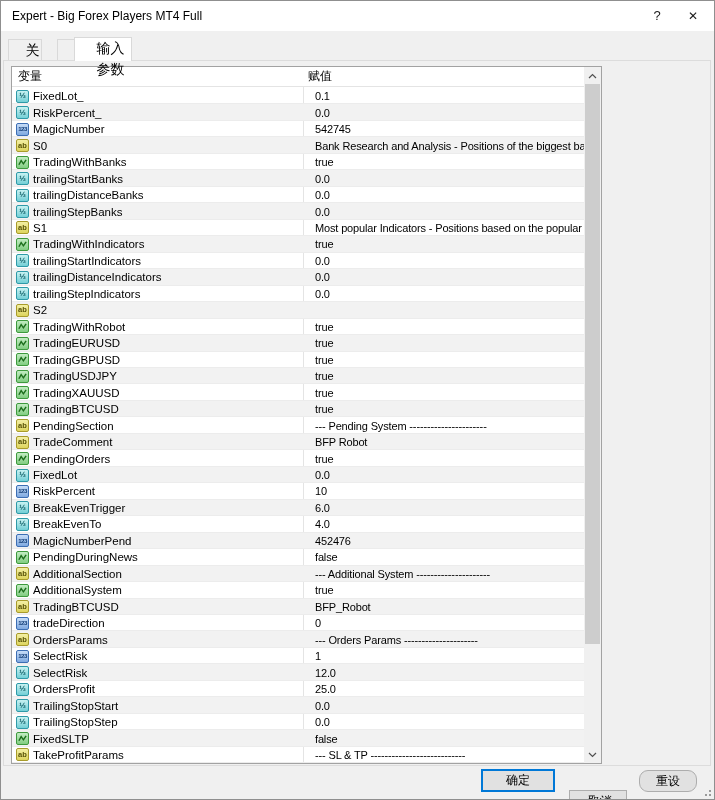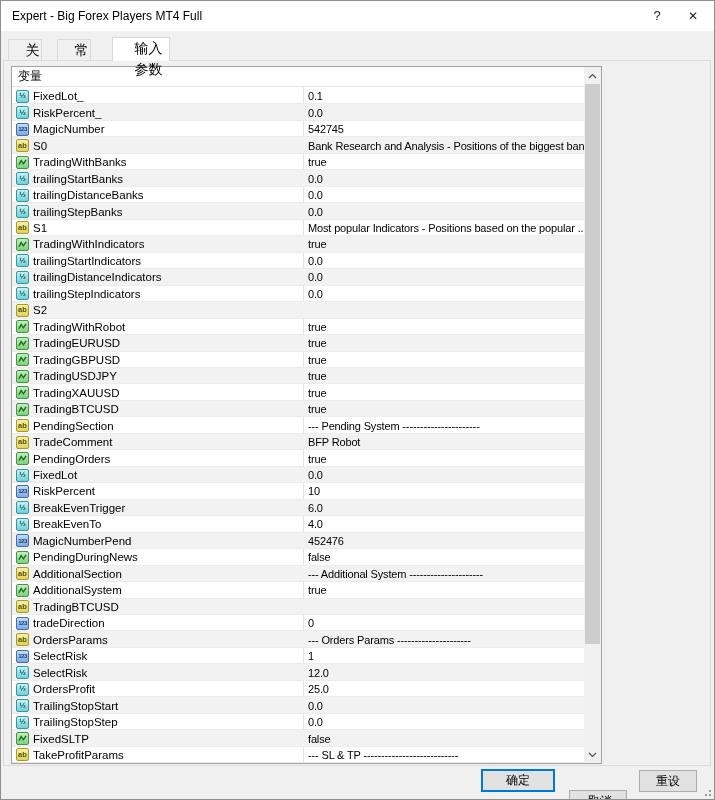"输入参数" .tab-inputs { margin-left: 38px -> none }
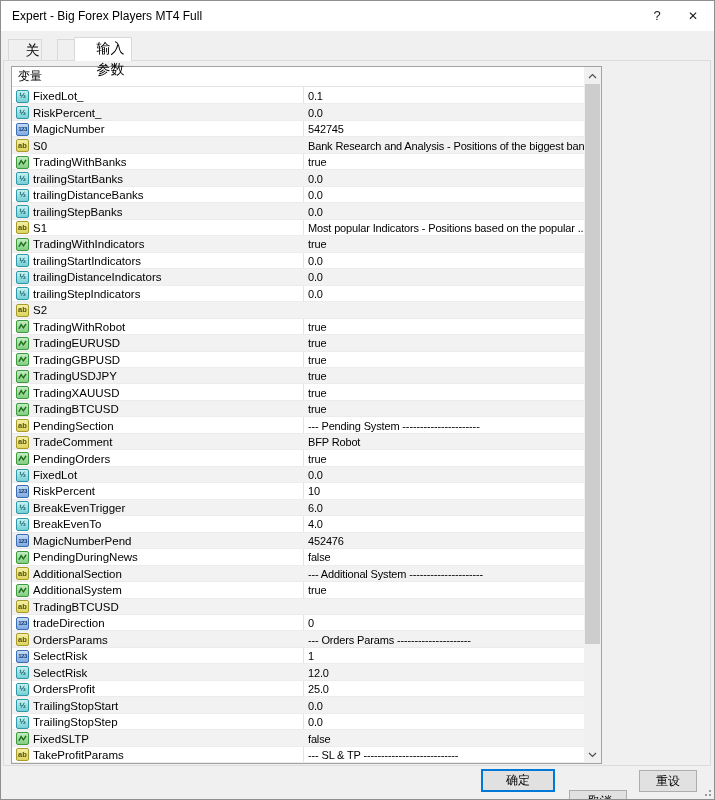"赋值" div.h2 { html: none -> <div>赋值</div> }
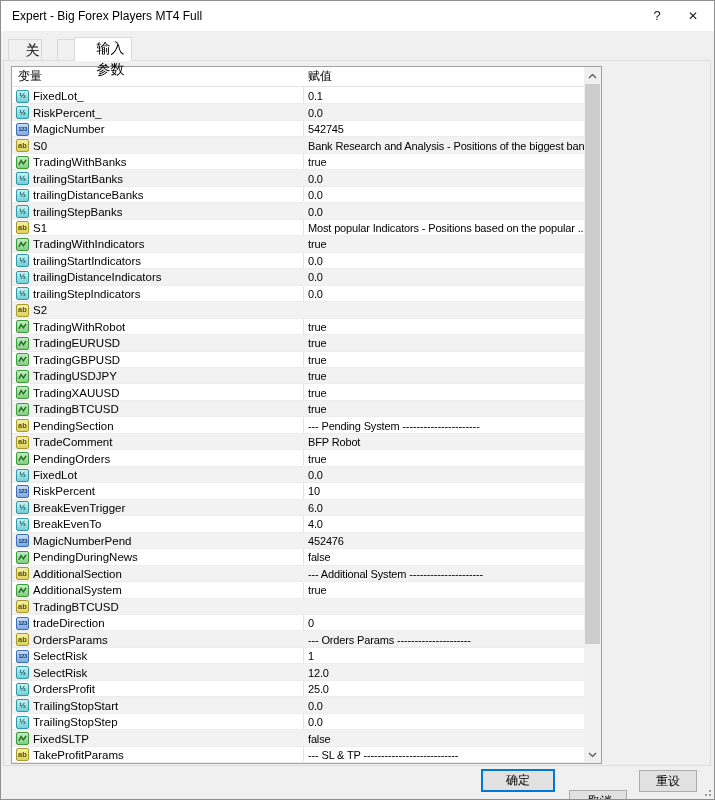"0.1" .cell-val { padding-left: 5px -> 12px }
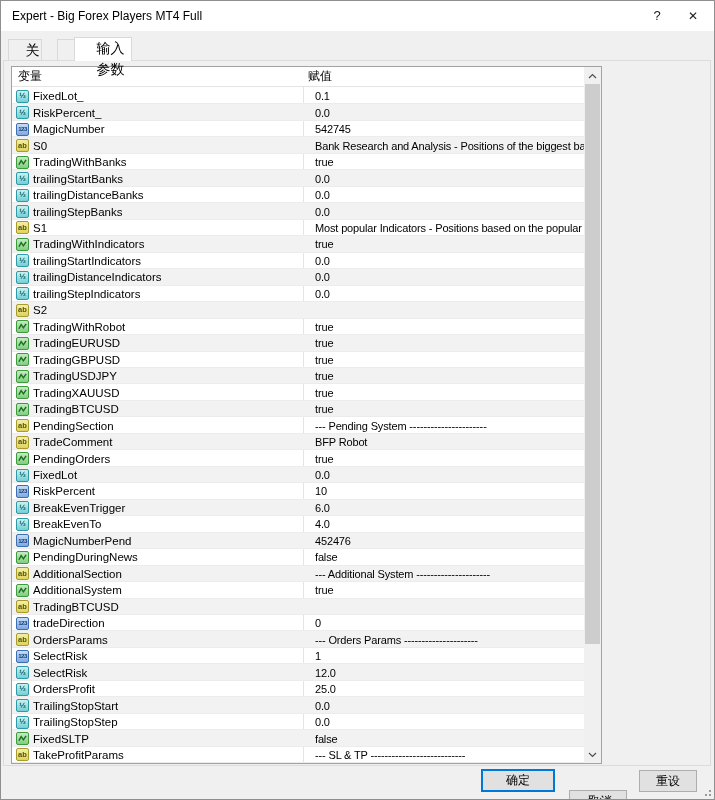"BFP_Robot" div.cell-val { html: none -> <div>BFP_Robot</div> }
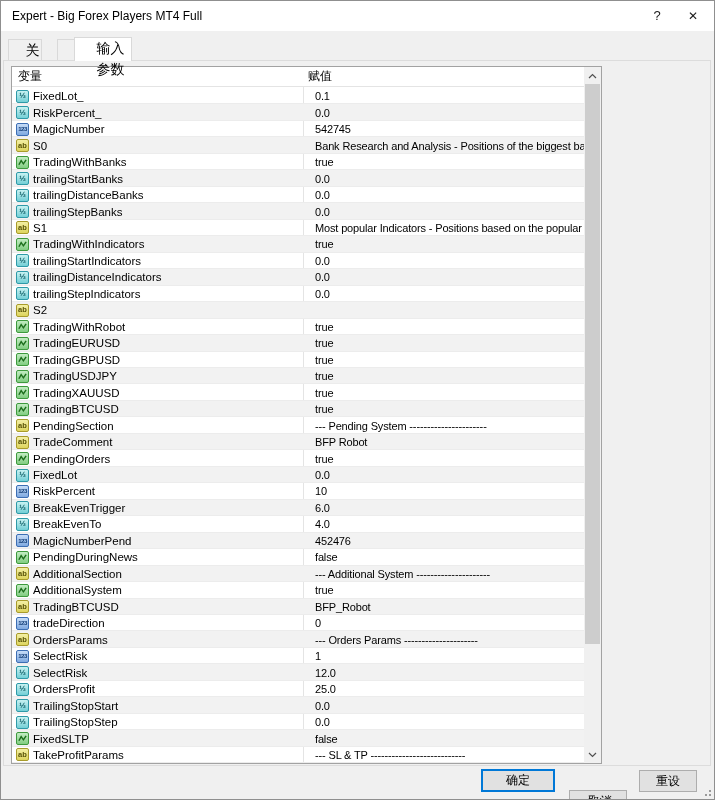"重设" .btn-reset { border-radius: none -> 9px }
